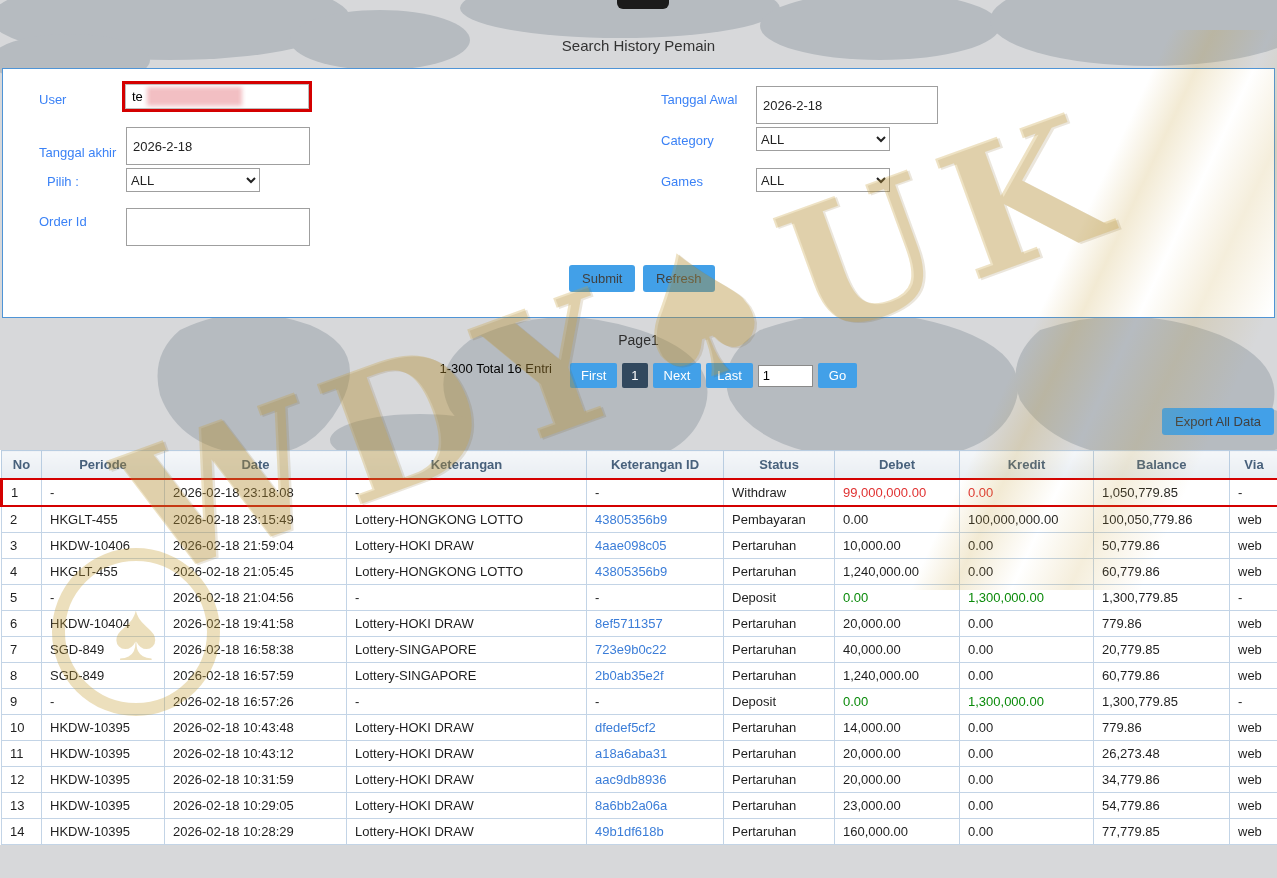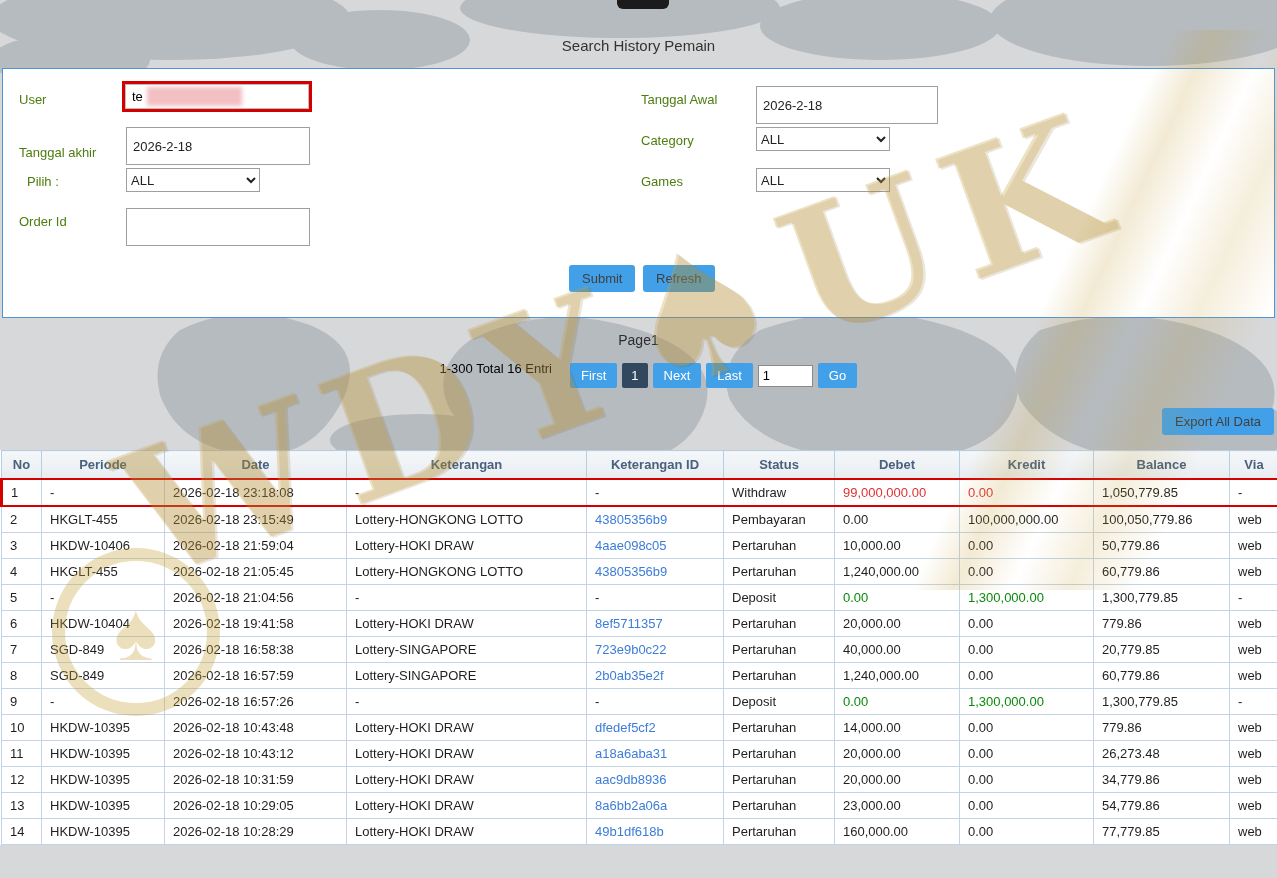"User" .flabel { color: #4d7c0f -> #3b82f6; margin-left: none -> 20px }
